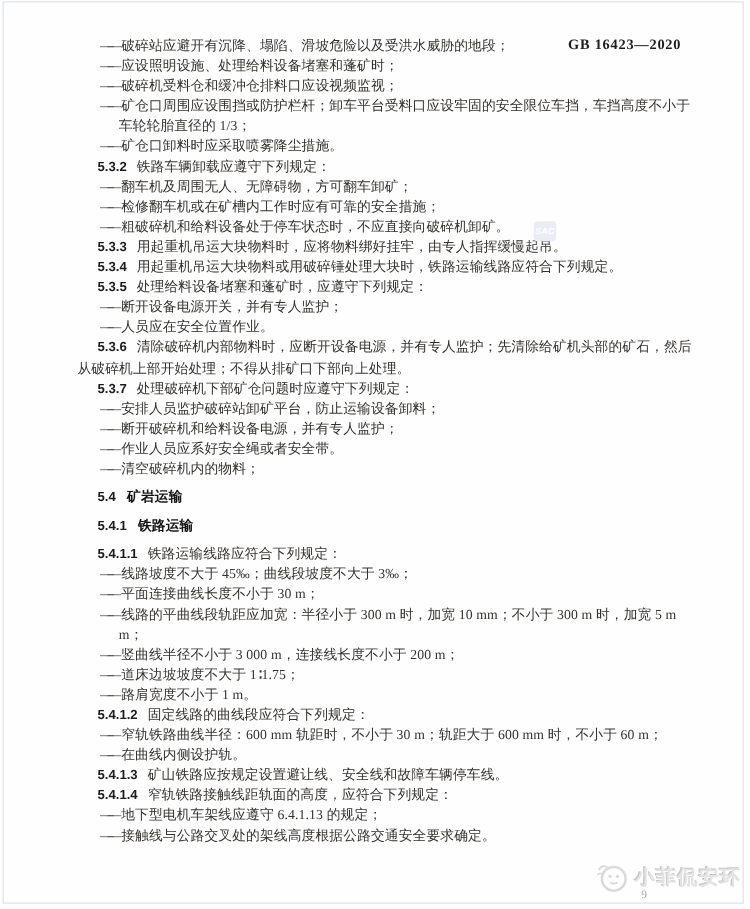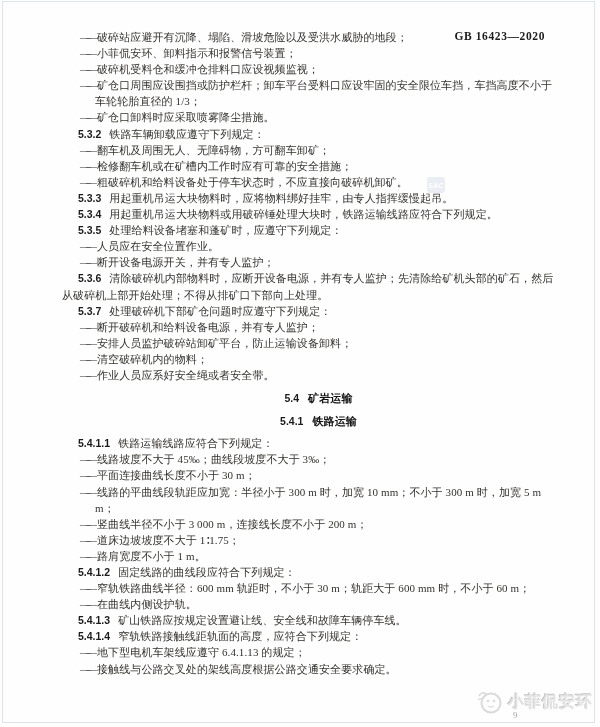"小菲侃安环、卸料指示和报警信号装置；" span { text: 小菲侃安环、卸料指示和报警信号装置 -> 应设照明设施、处理给料设备堵塞和蓬矿时 }
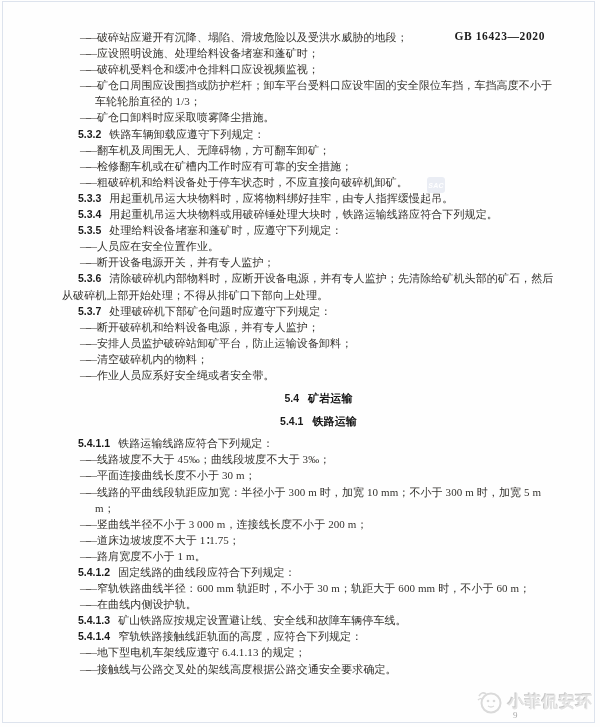"—— 人员应在安全位置作业。" p.line { order: before "—— 断开设备电源开关，并有专人监护；" -> after "—— 断开设备电源开关，并有专人监护；" }
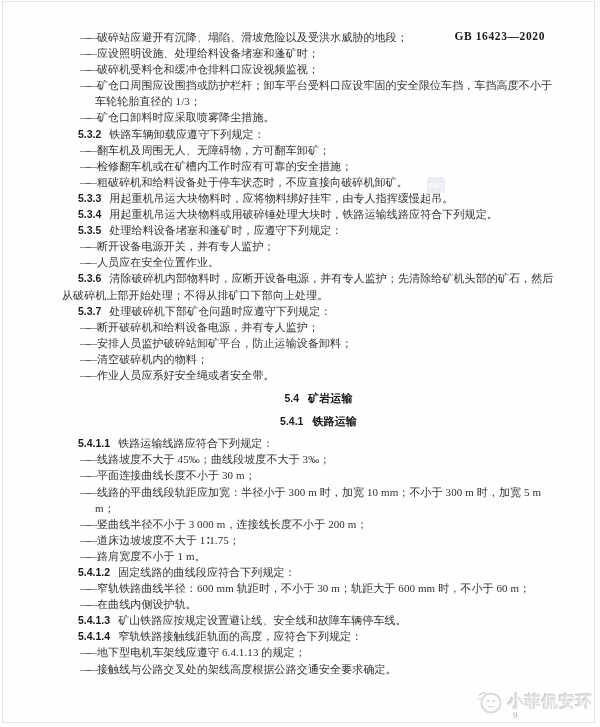"—— 断开破碎机和给料设备电源，并有专人监护；" p.line { order: before "—— 安排人员监护破碎站卸矿平台，防止运输设备卸料；" -> after "—— 安排人员监护破碎站卸矿平台，防止运输设备卸料；" }
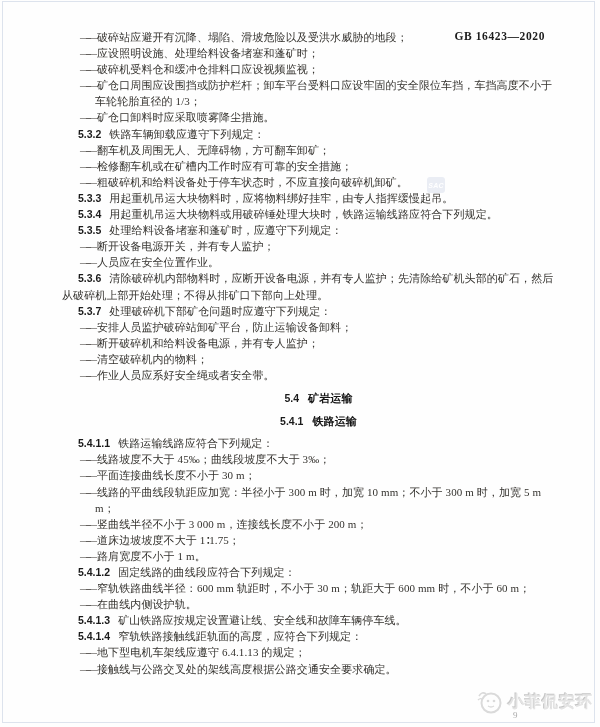"—— 清空破碎机内的物料；" p.line { order: before "—— 作业人员应系好安全绳或者安全带。" -> after "—— 作业人员应系好安全绳或者安全带。" }
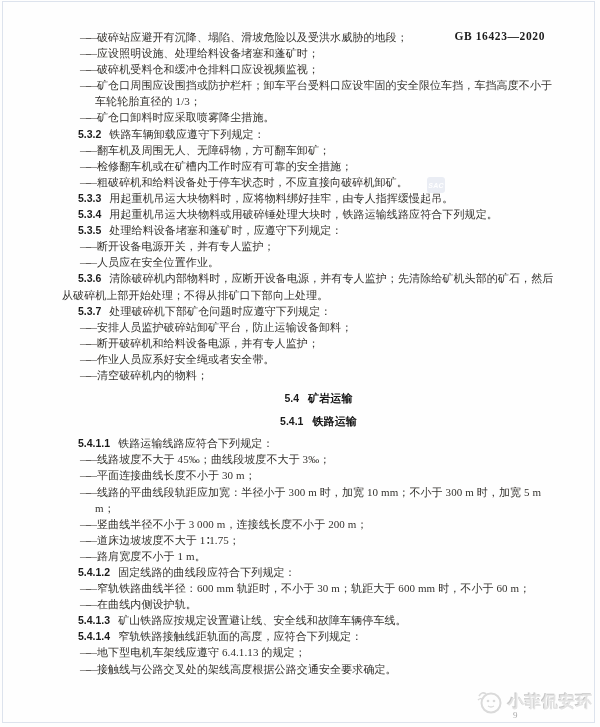"5.4 矿岩运输" .heading { text-align: center -> none }
